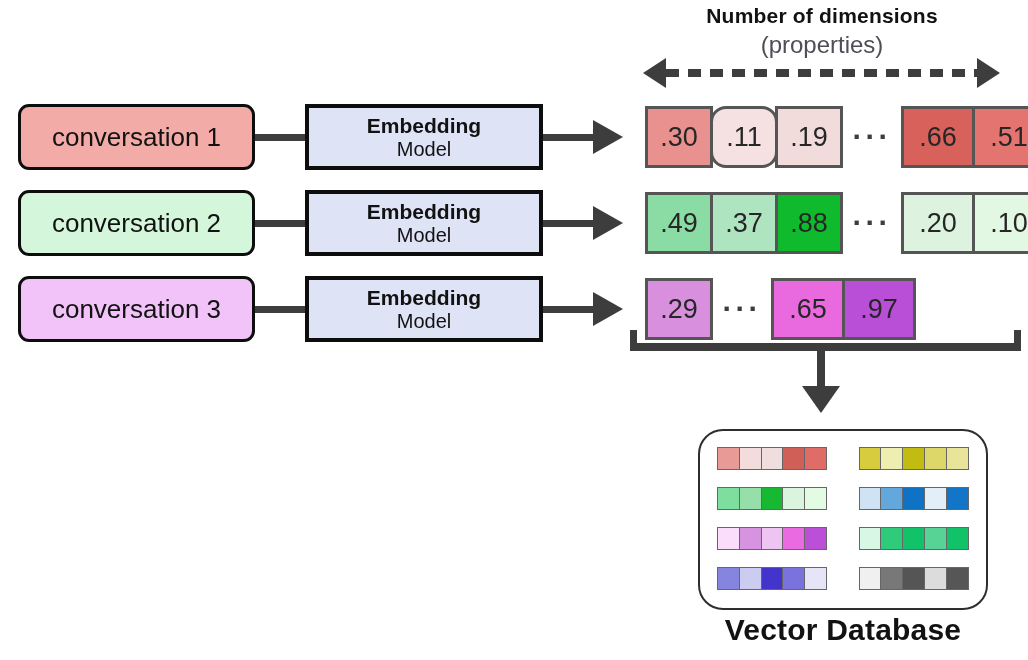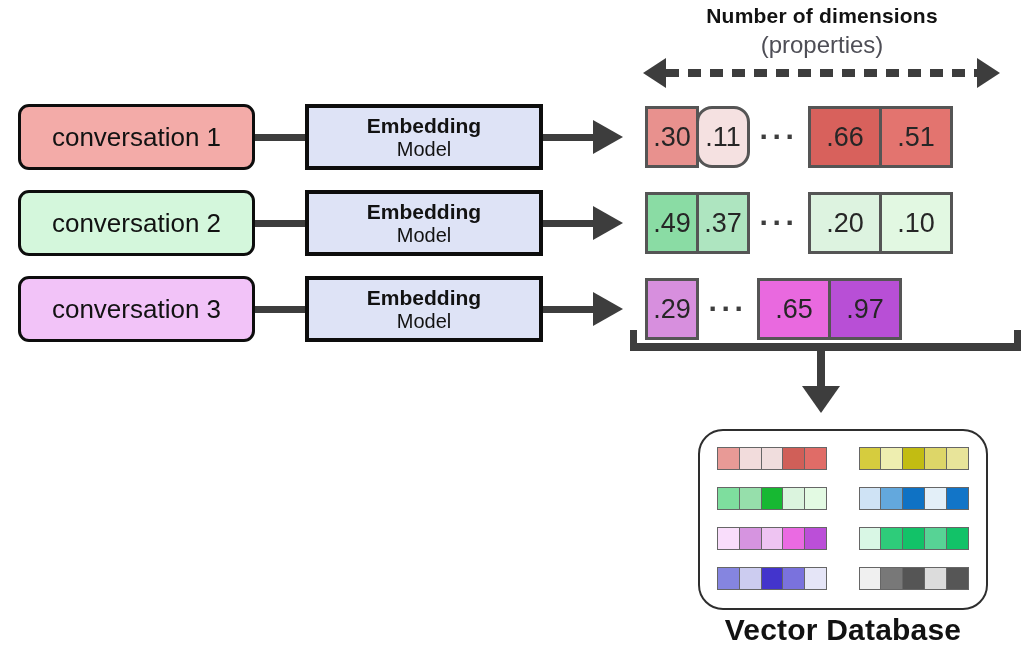".30" .vcell { width: 54px -> 68px }
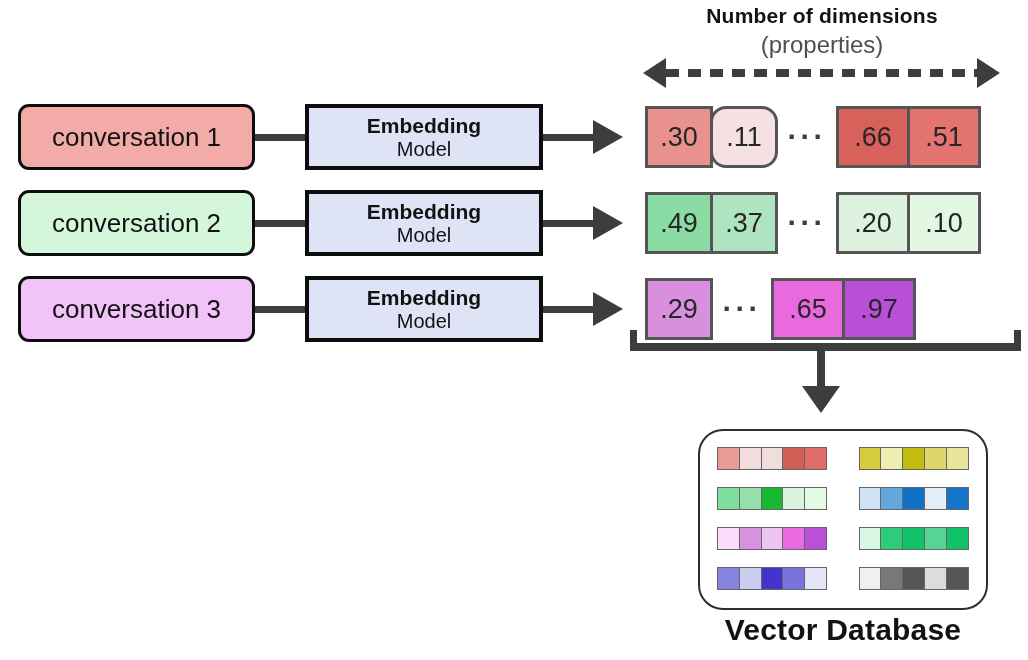".19" div.vcell { html: none -> <div>.19</div> }
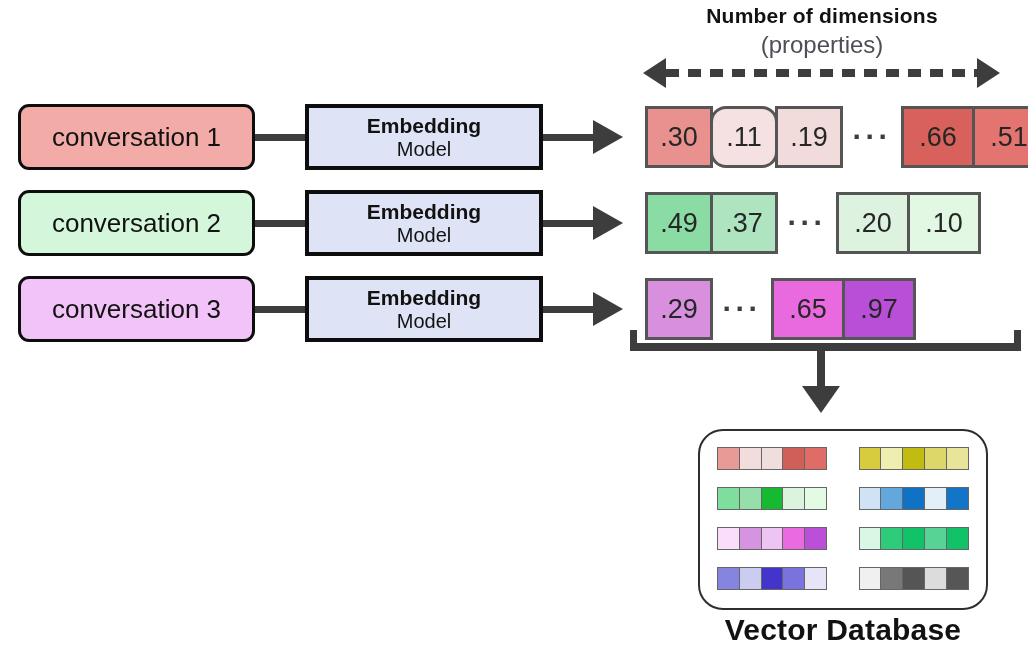".88" div.vcell { html: none -> <div>.88</div> }
